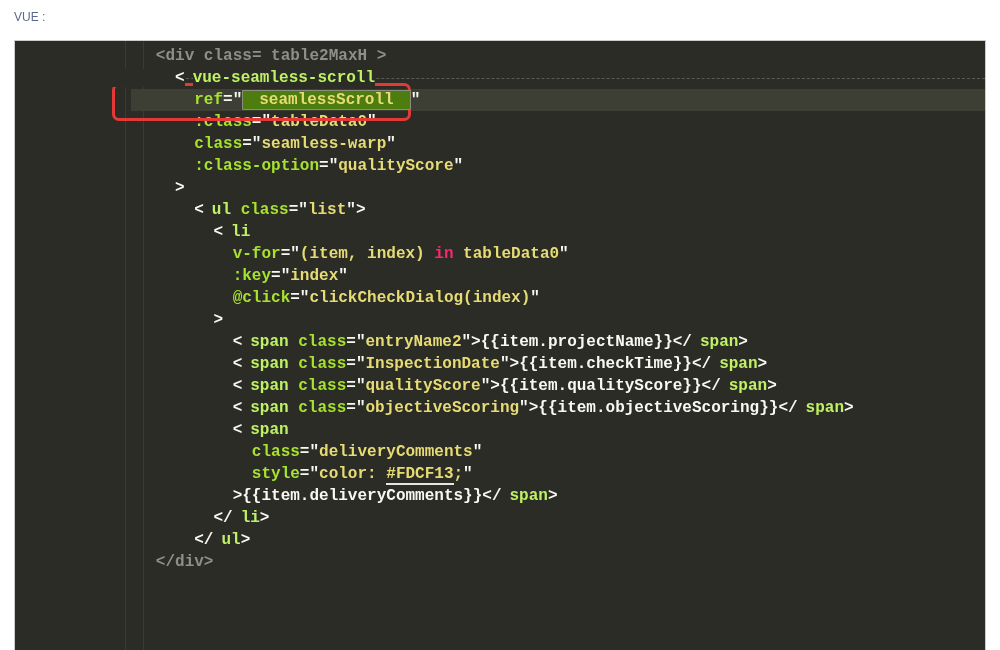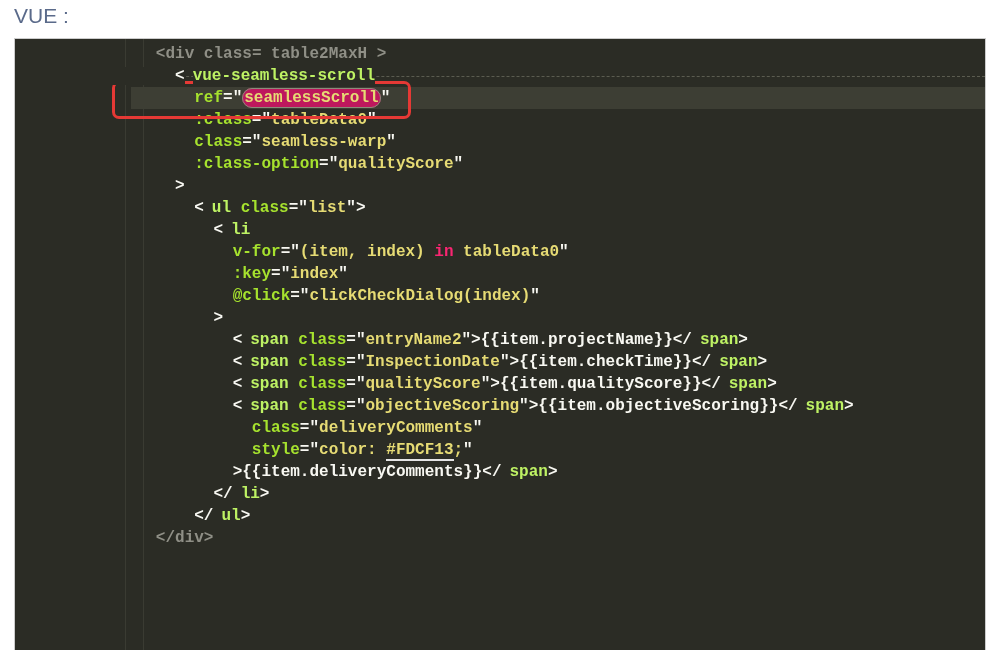"VUE :" .header { font-size: 21px -> 12px; padding: 4px 14px -> 10px 14px }
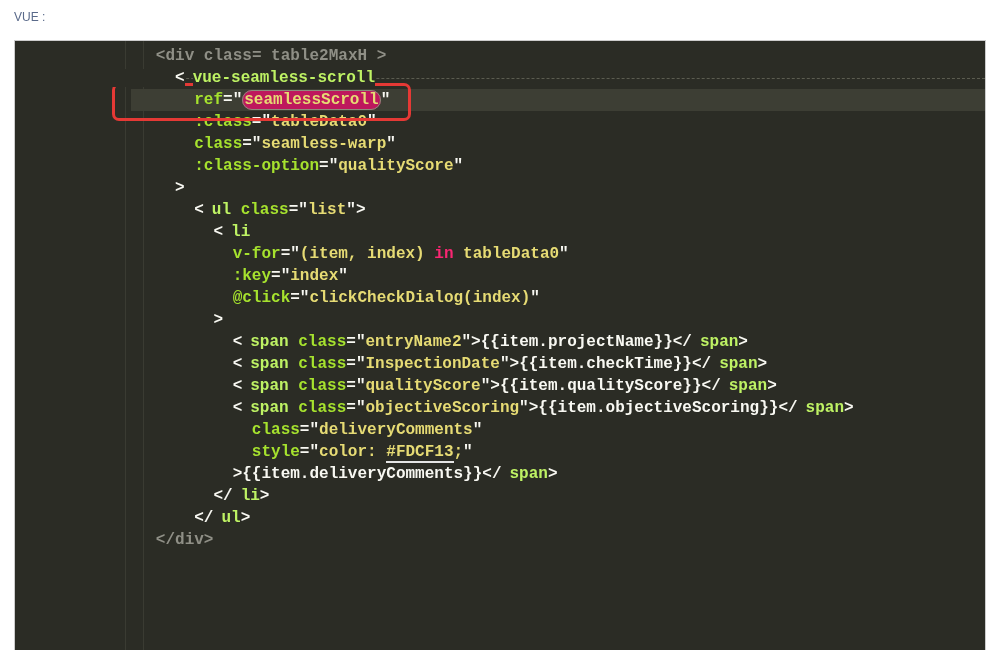"seamlessScroll" .sel-box { background: #be185d -> #4d7c0f; border-radius: 10px -> 1px; padding: 0 1px -> 0 16px }
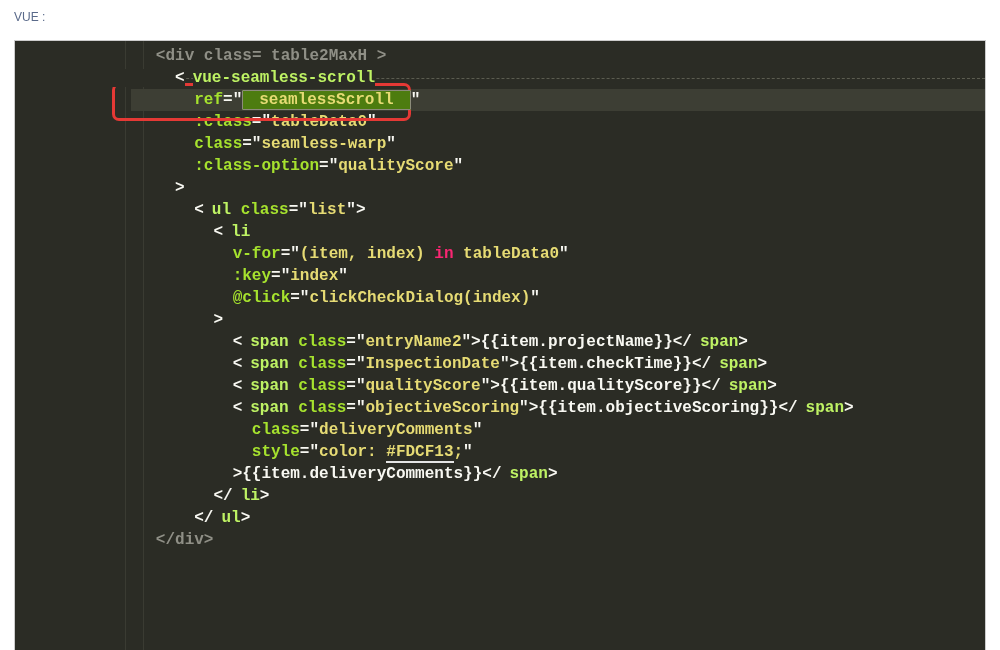"< span" div.ln { html: none -> <div><span> </span><span>&lt;</span><span>span</span></div> }
